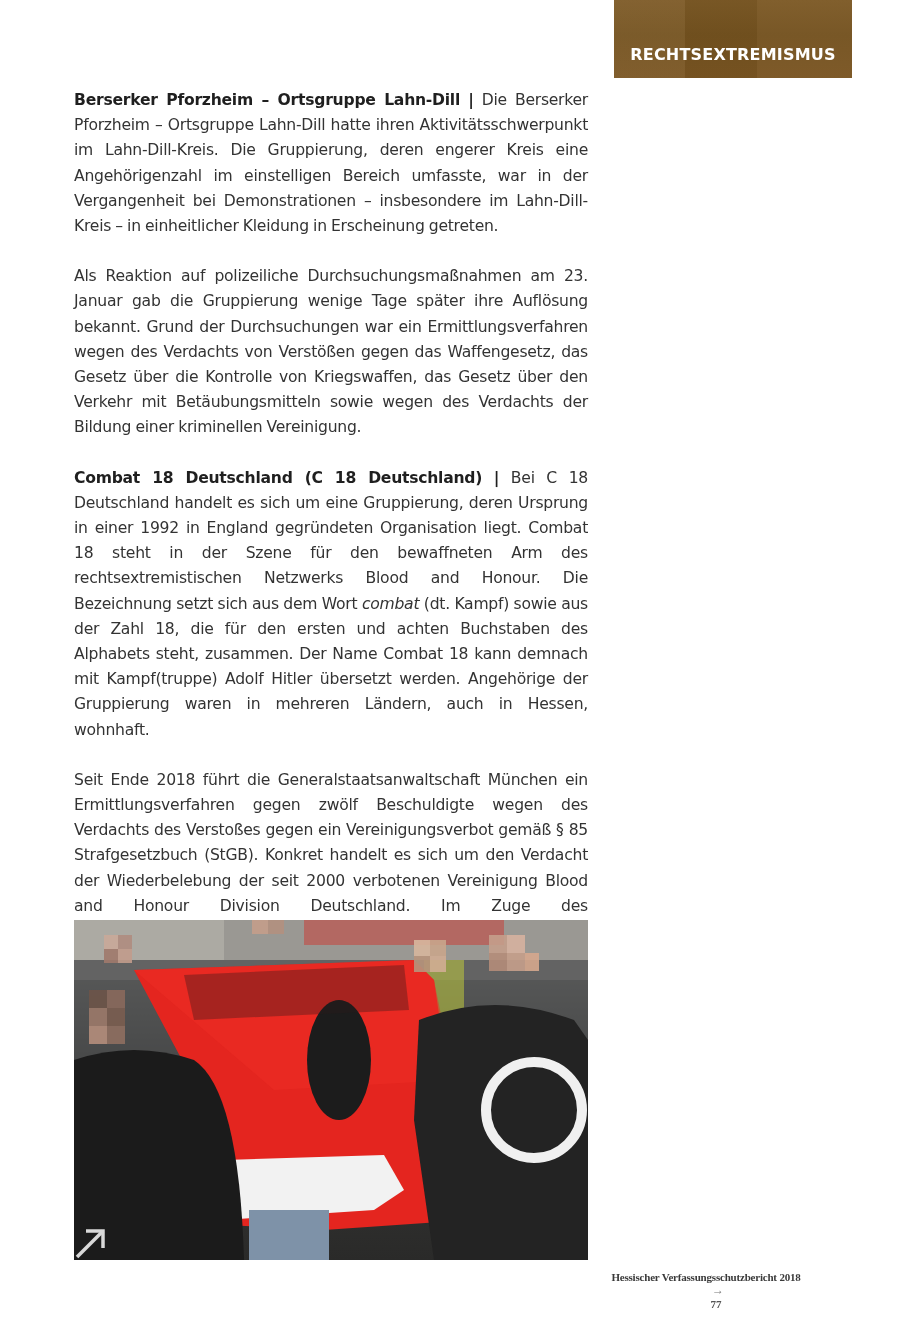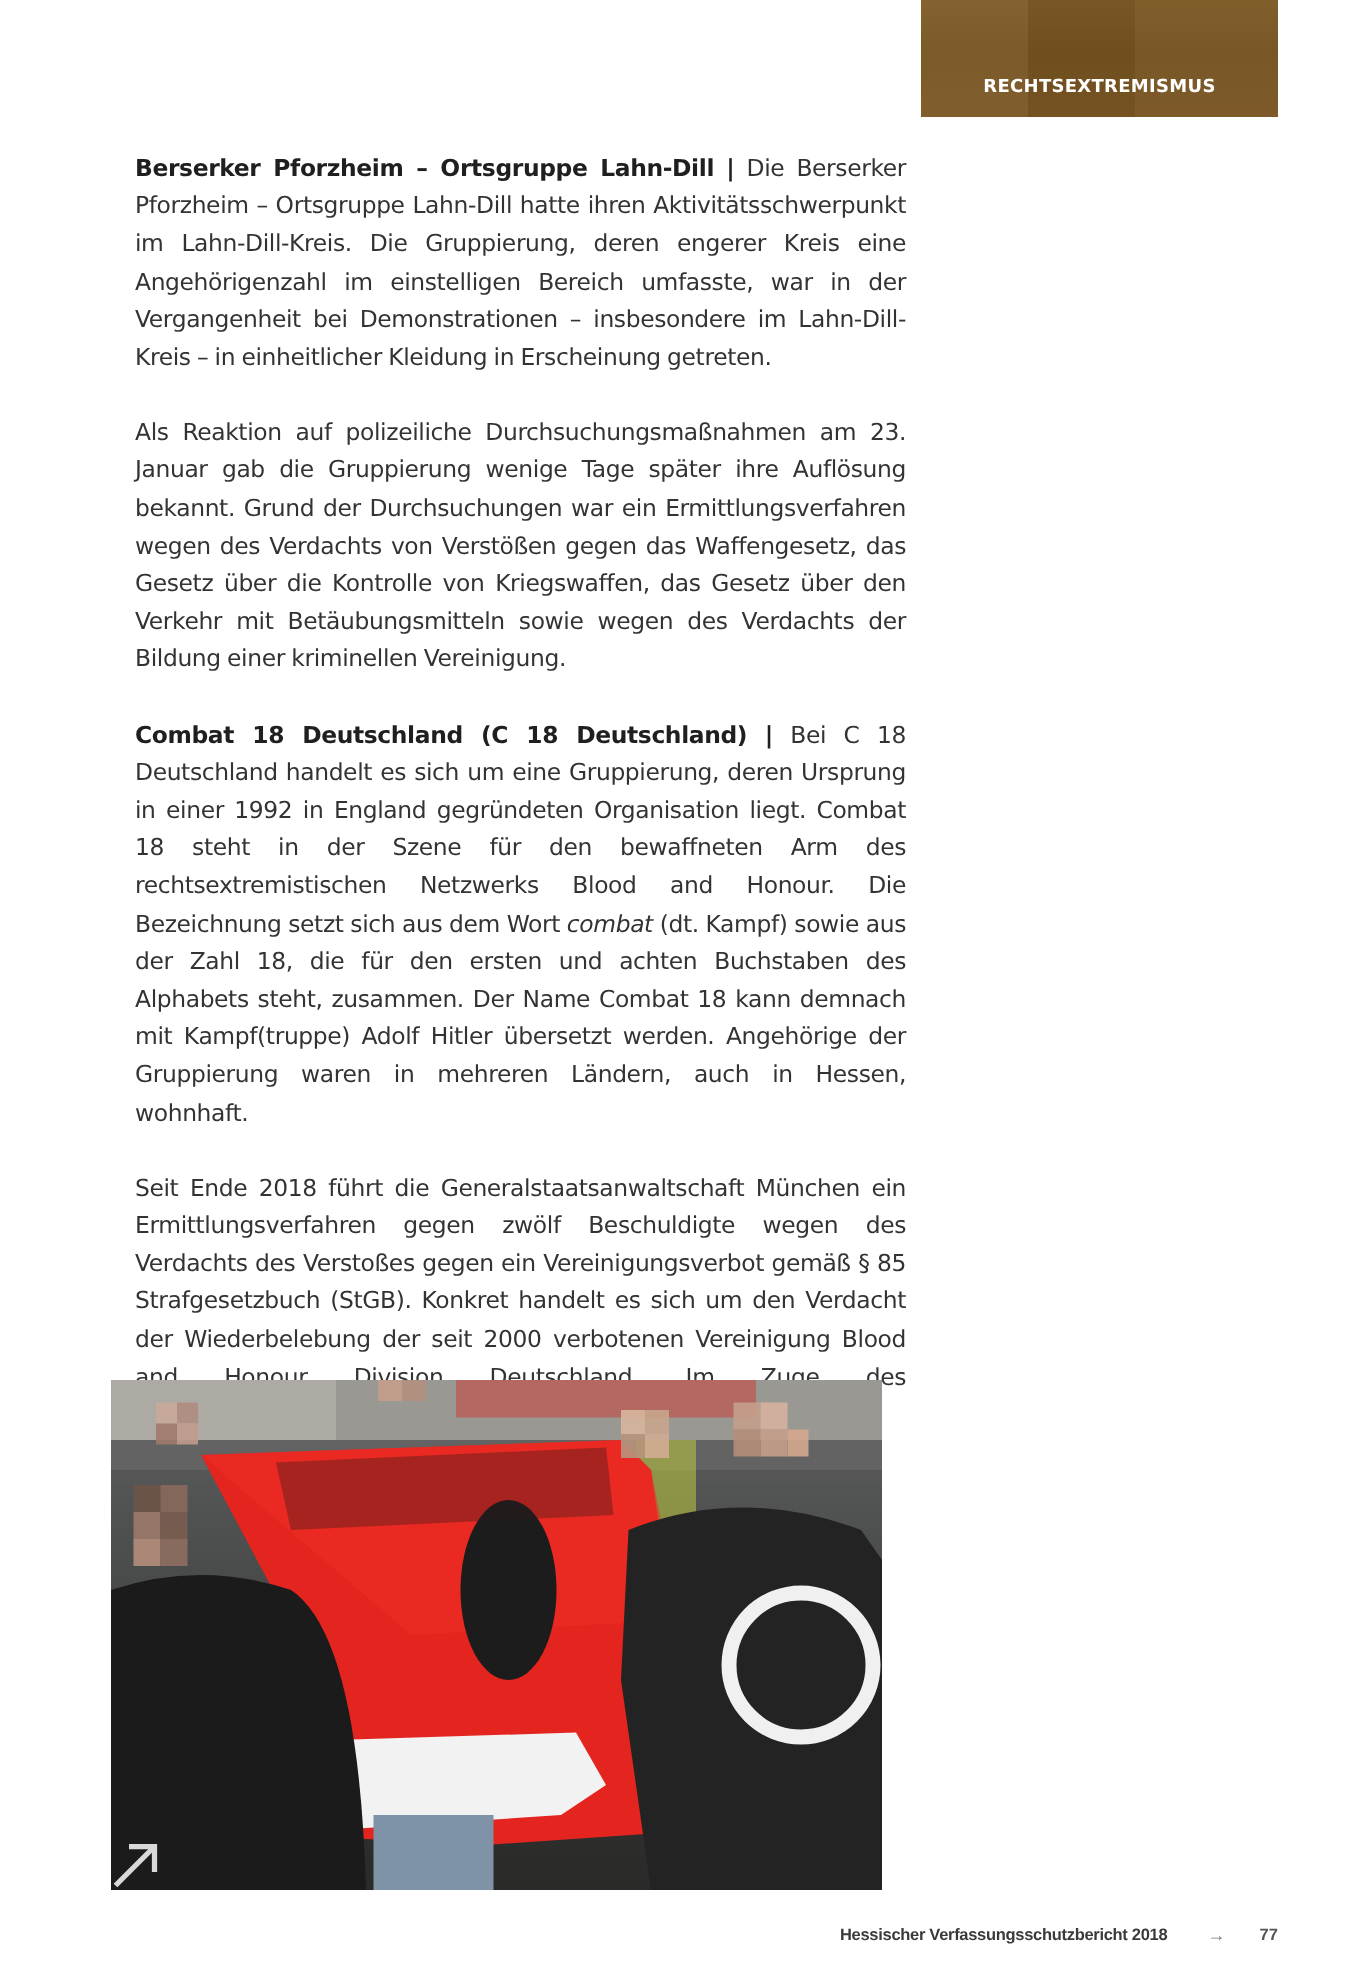"RECHTSEXTREMISMUS" .section-tab span { font-size: 12px -> 16px }
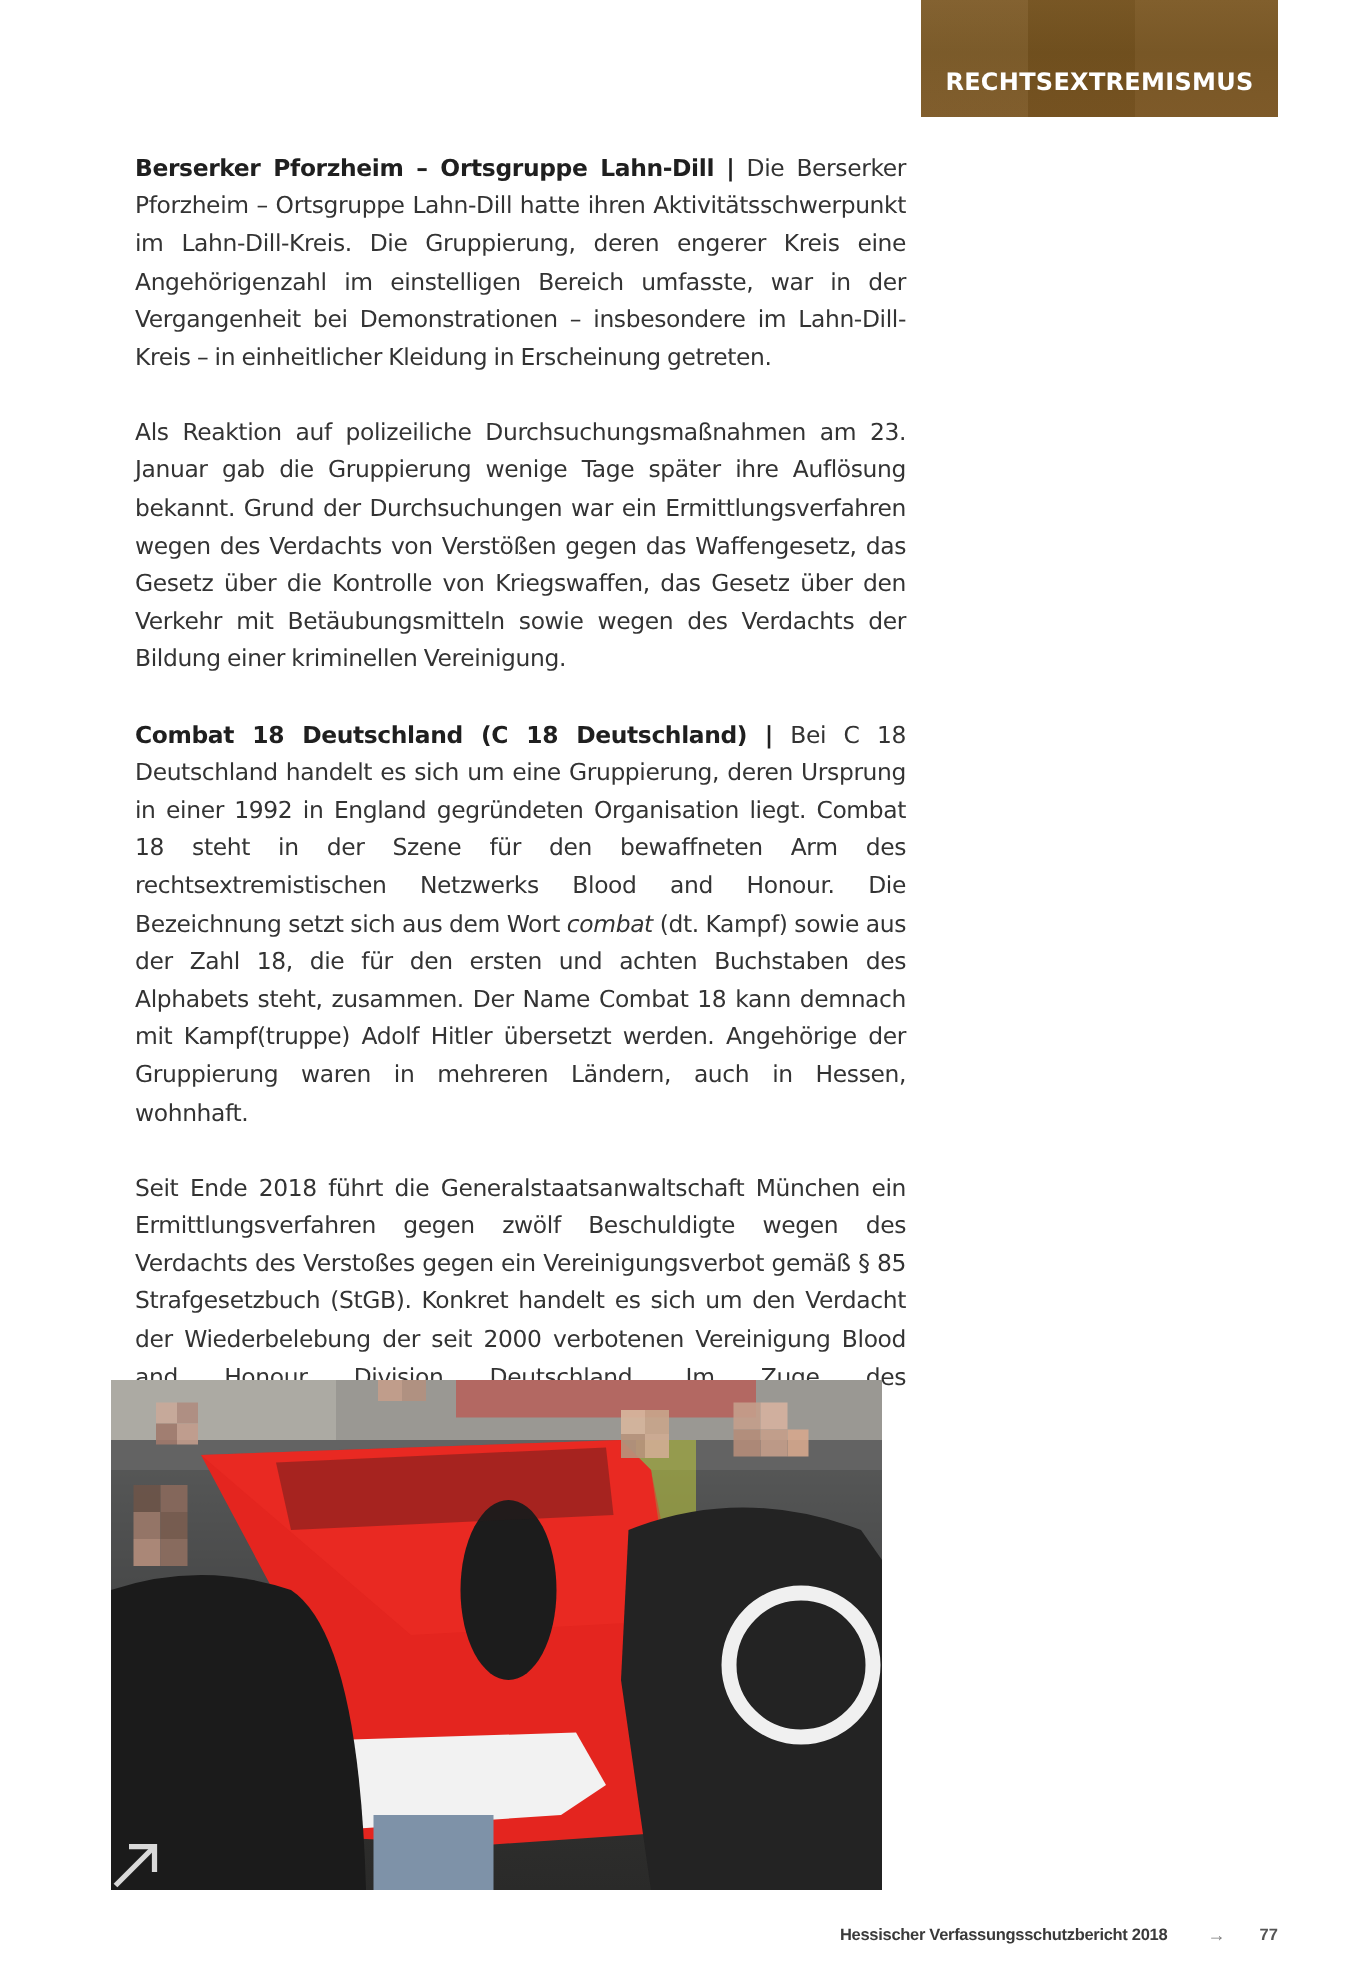"Berserker Pforzheim – Ortsgruppe" .content { margin-left: 16px -> none; top: 100px -> 88px }
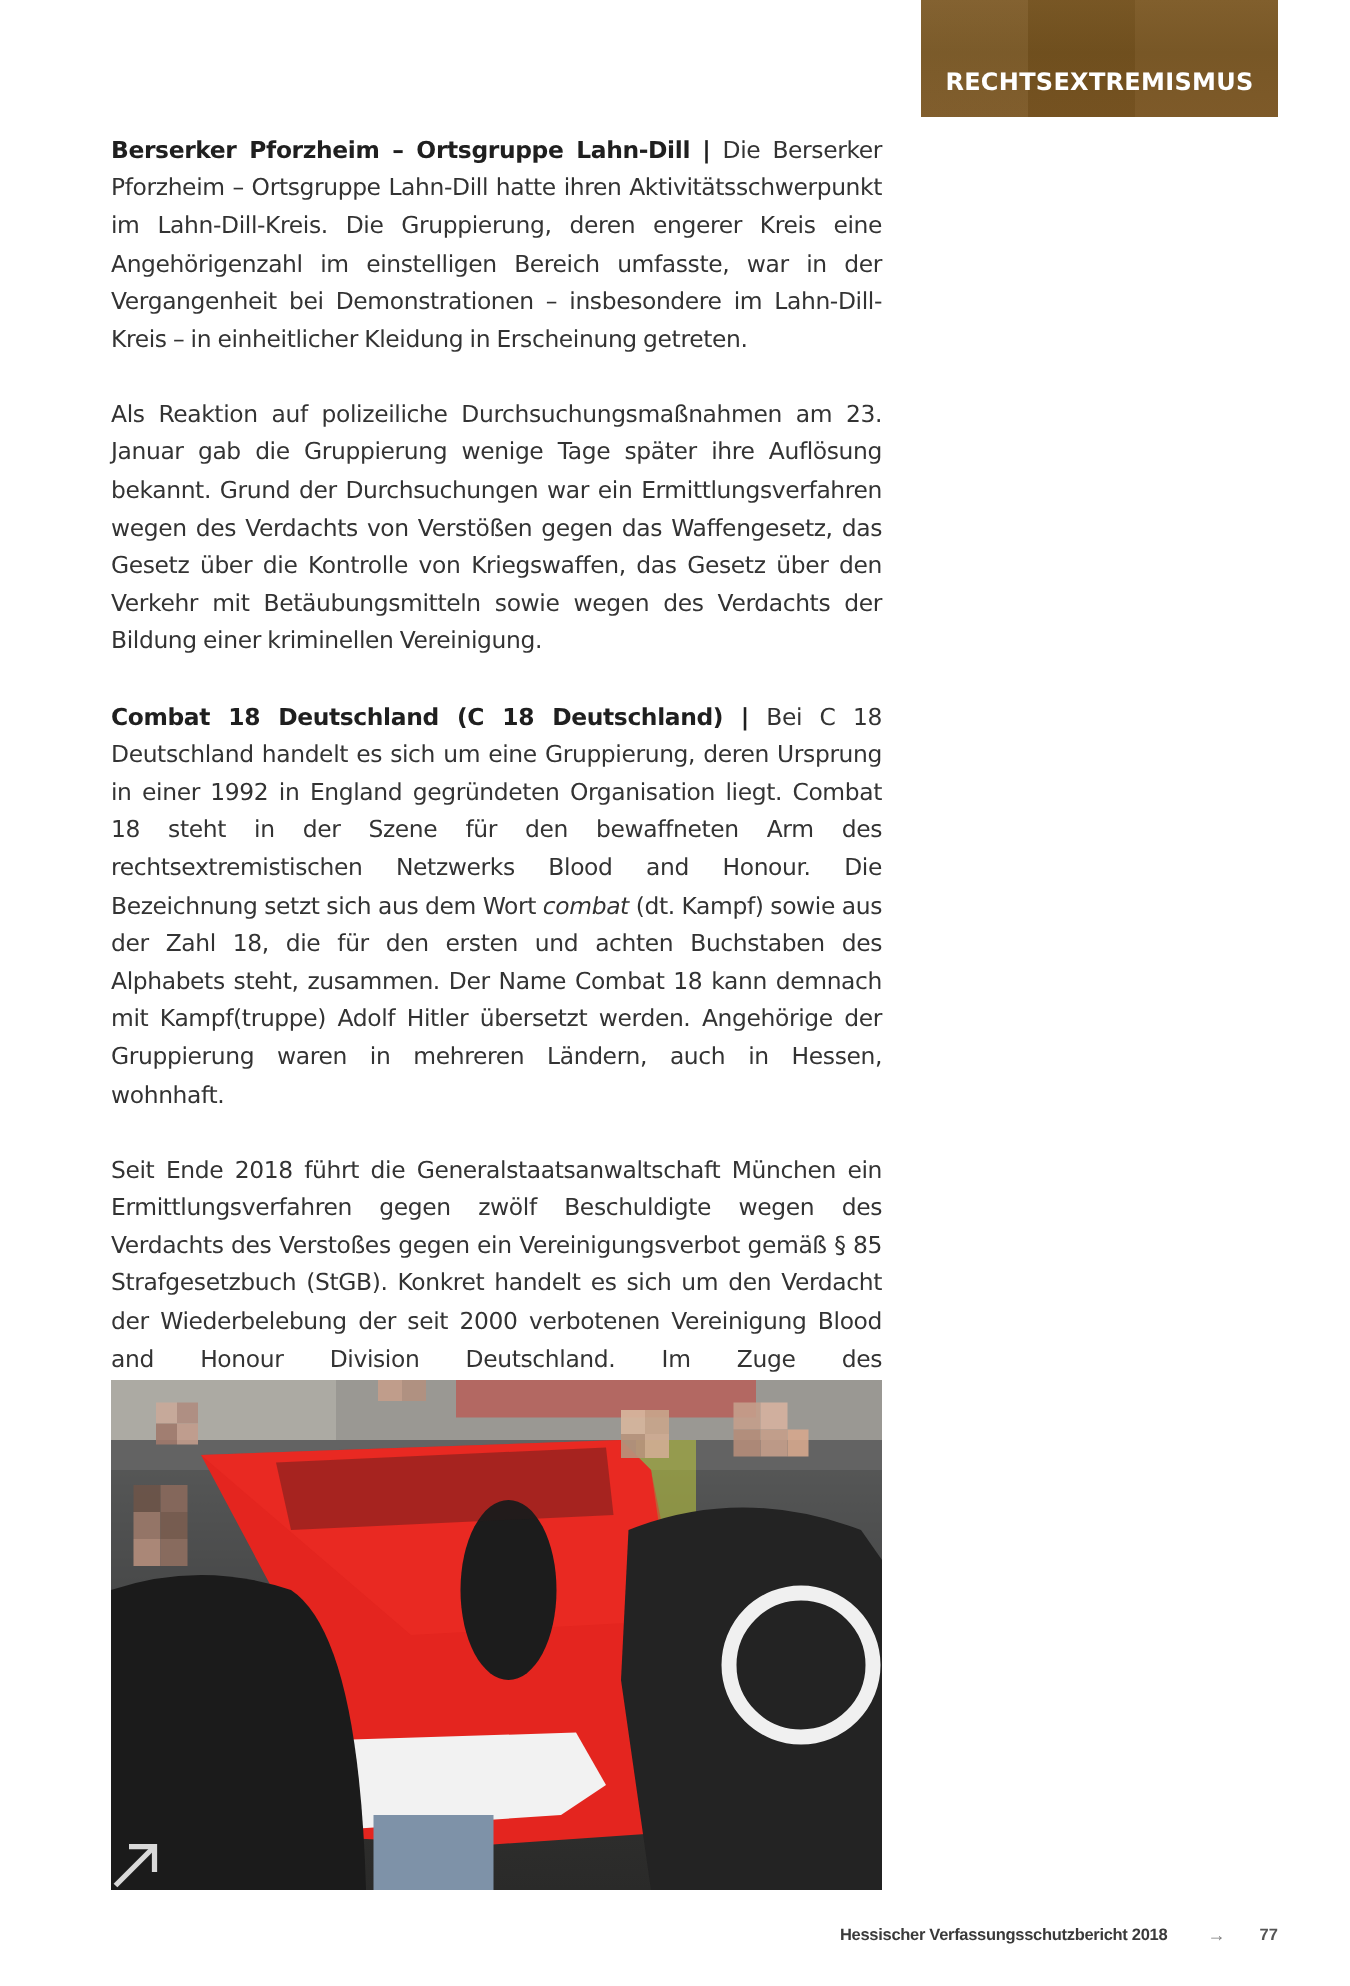"Hessischer Verfassungsschutzbericht 2018" .footer { flex-direction: none -> column; font-family: Liberation Sans, sans-serif -> Liberation Serif, serif; justify-content: space-between -> center }
